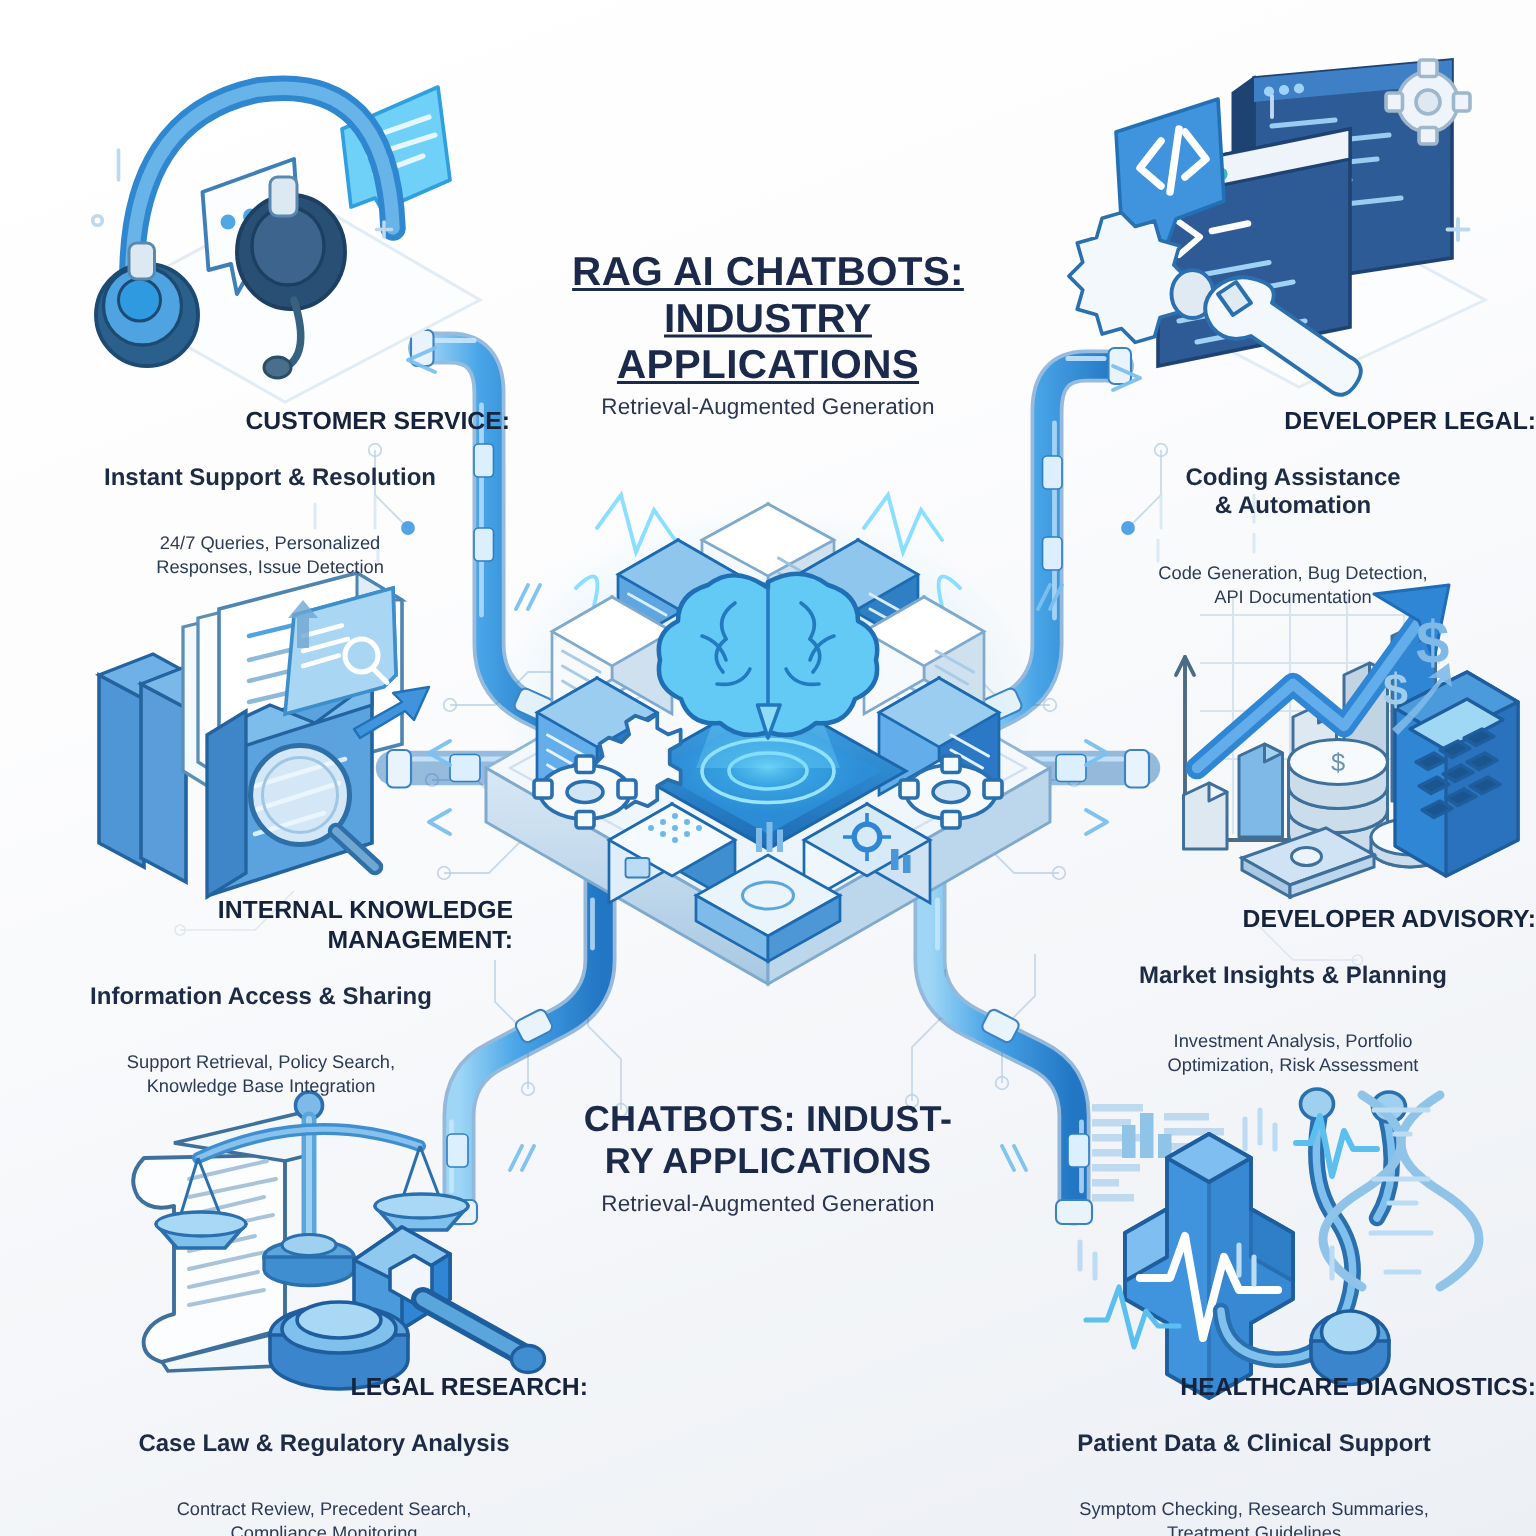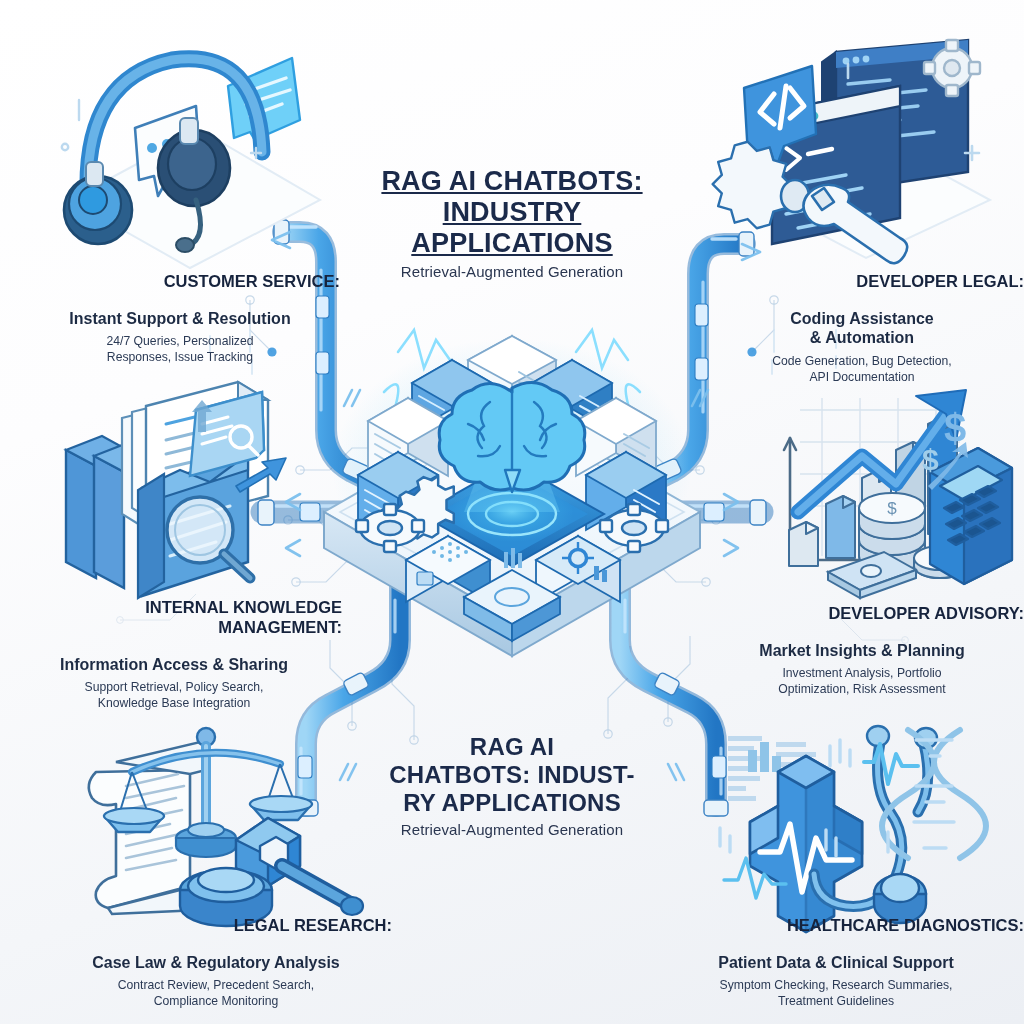"24/7 Queries, Personalized" .lbl-desc { margin-top: 6px -> 27px }
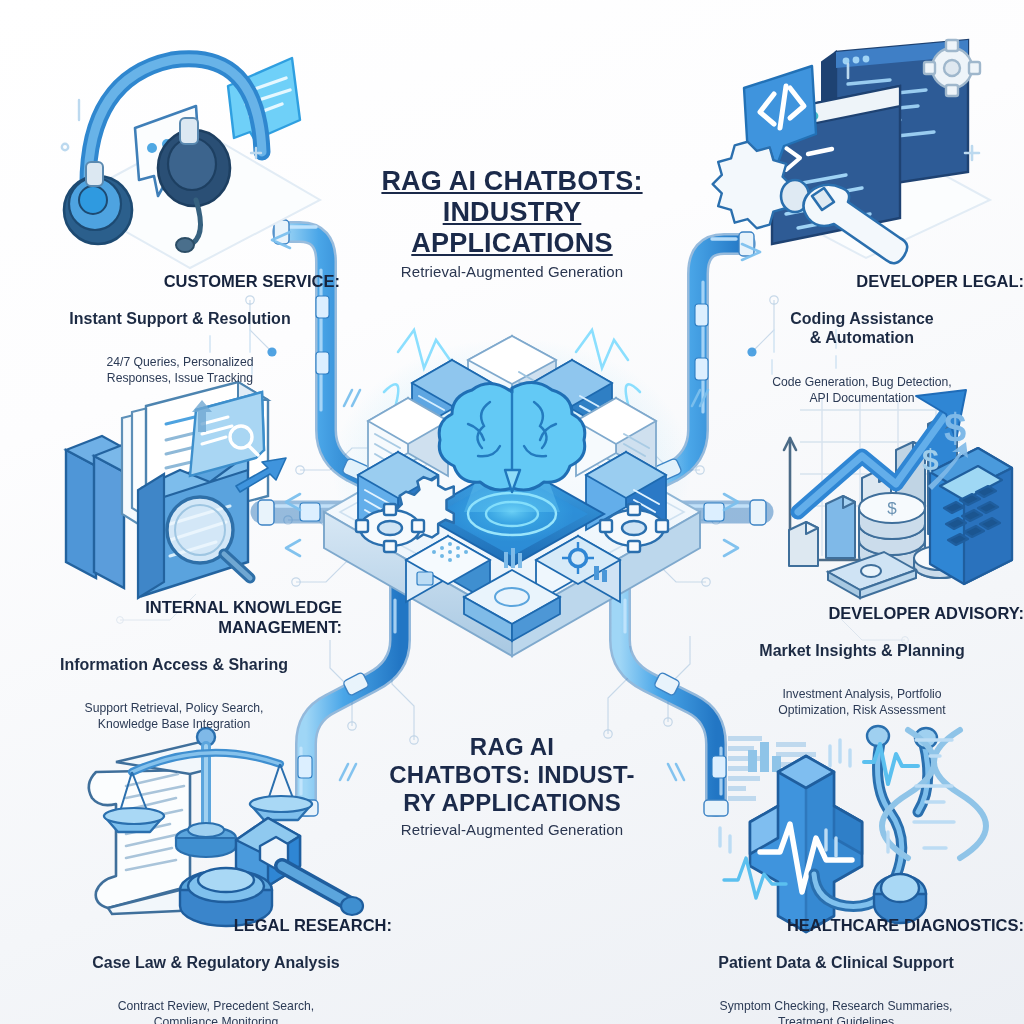"Responses, Issue Tracking" div { text: Tracking -> Detection }
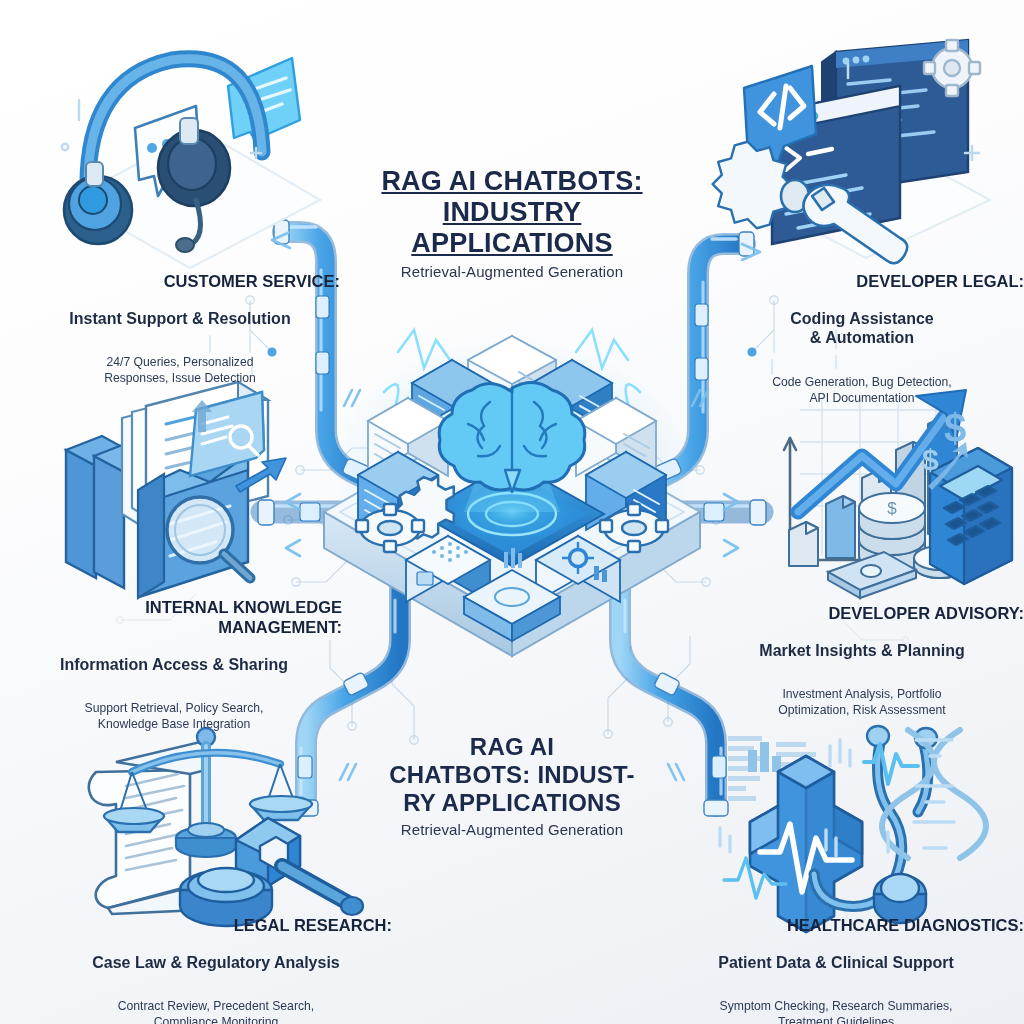"RAG AI" div { html: <div>RAG AI</div> -> none }
